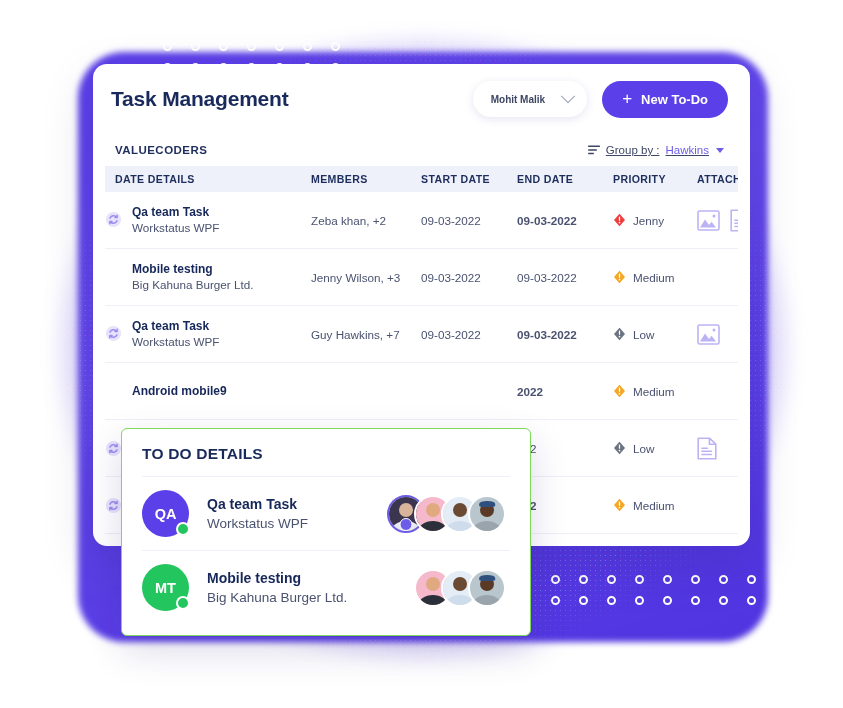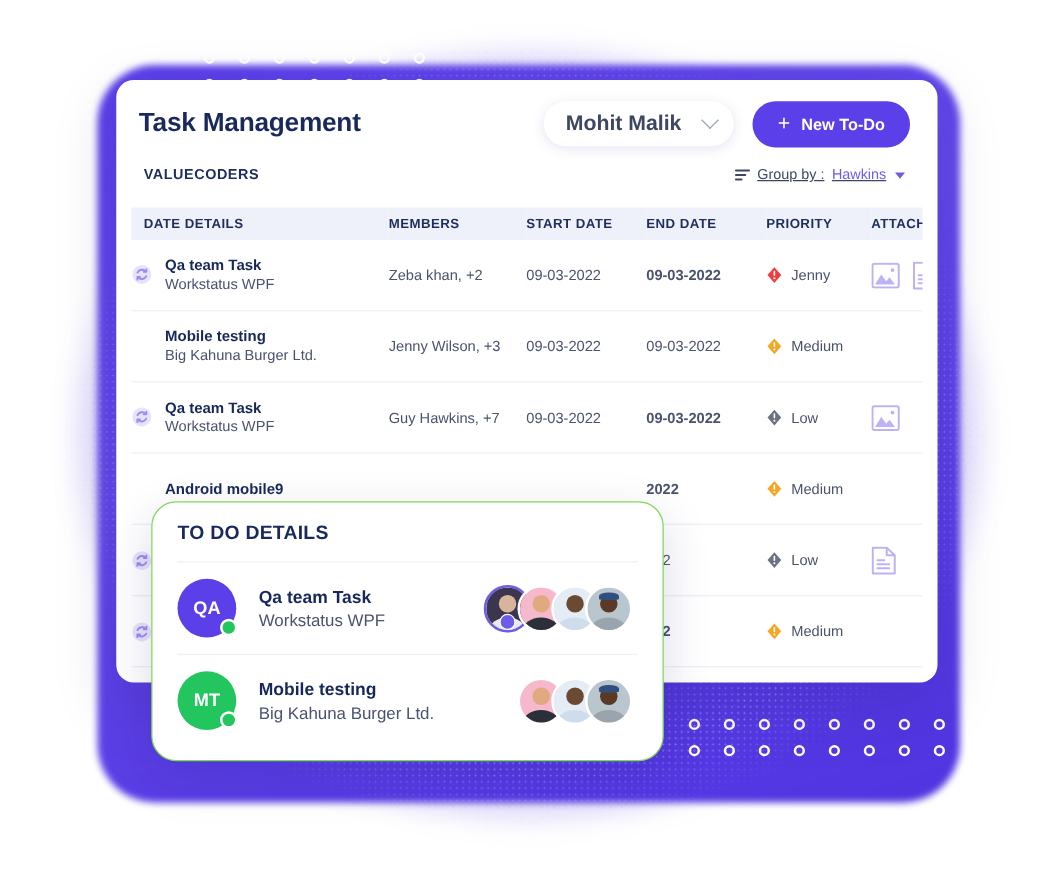"Mohit Malik" #user-select { font-size: 17px -> 10px }
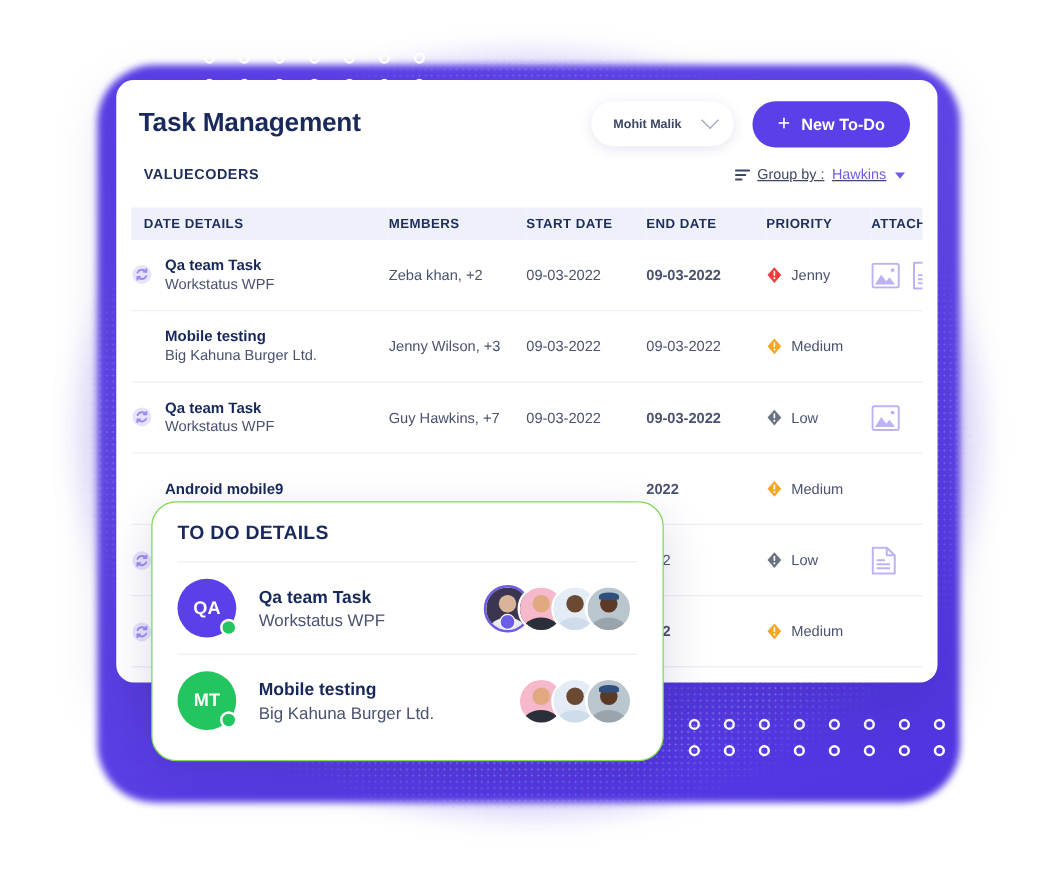"VALUECODERS" #group-bar { align-items: flex-start -> center }
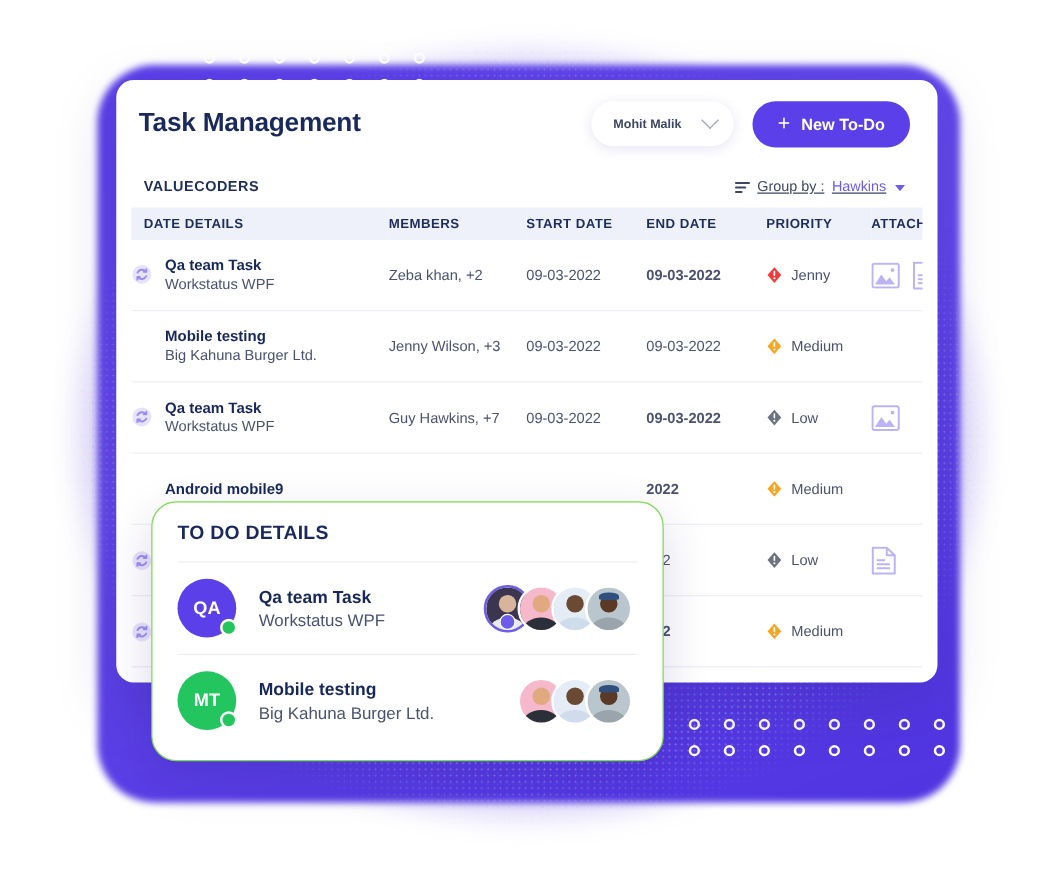"TO DO DETAILS" #todo-details-card { border-radius: 20px -> 6px; top: 401px -> 428px }
